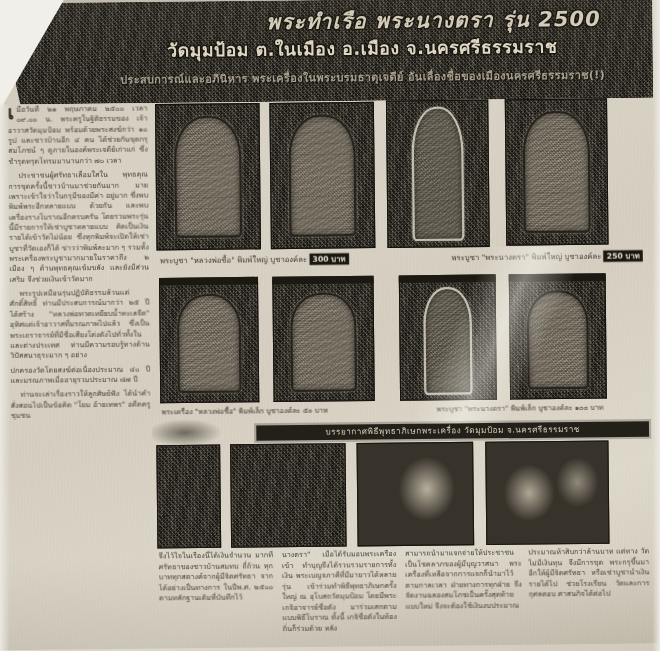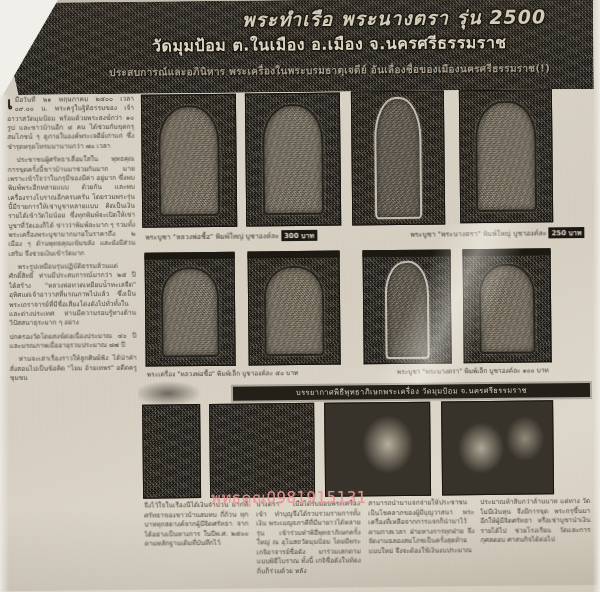"พุทธคุณ0981915131" div.watermark { html: <div>พุทธคุณ0981915131</div> -> none }
